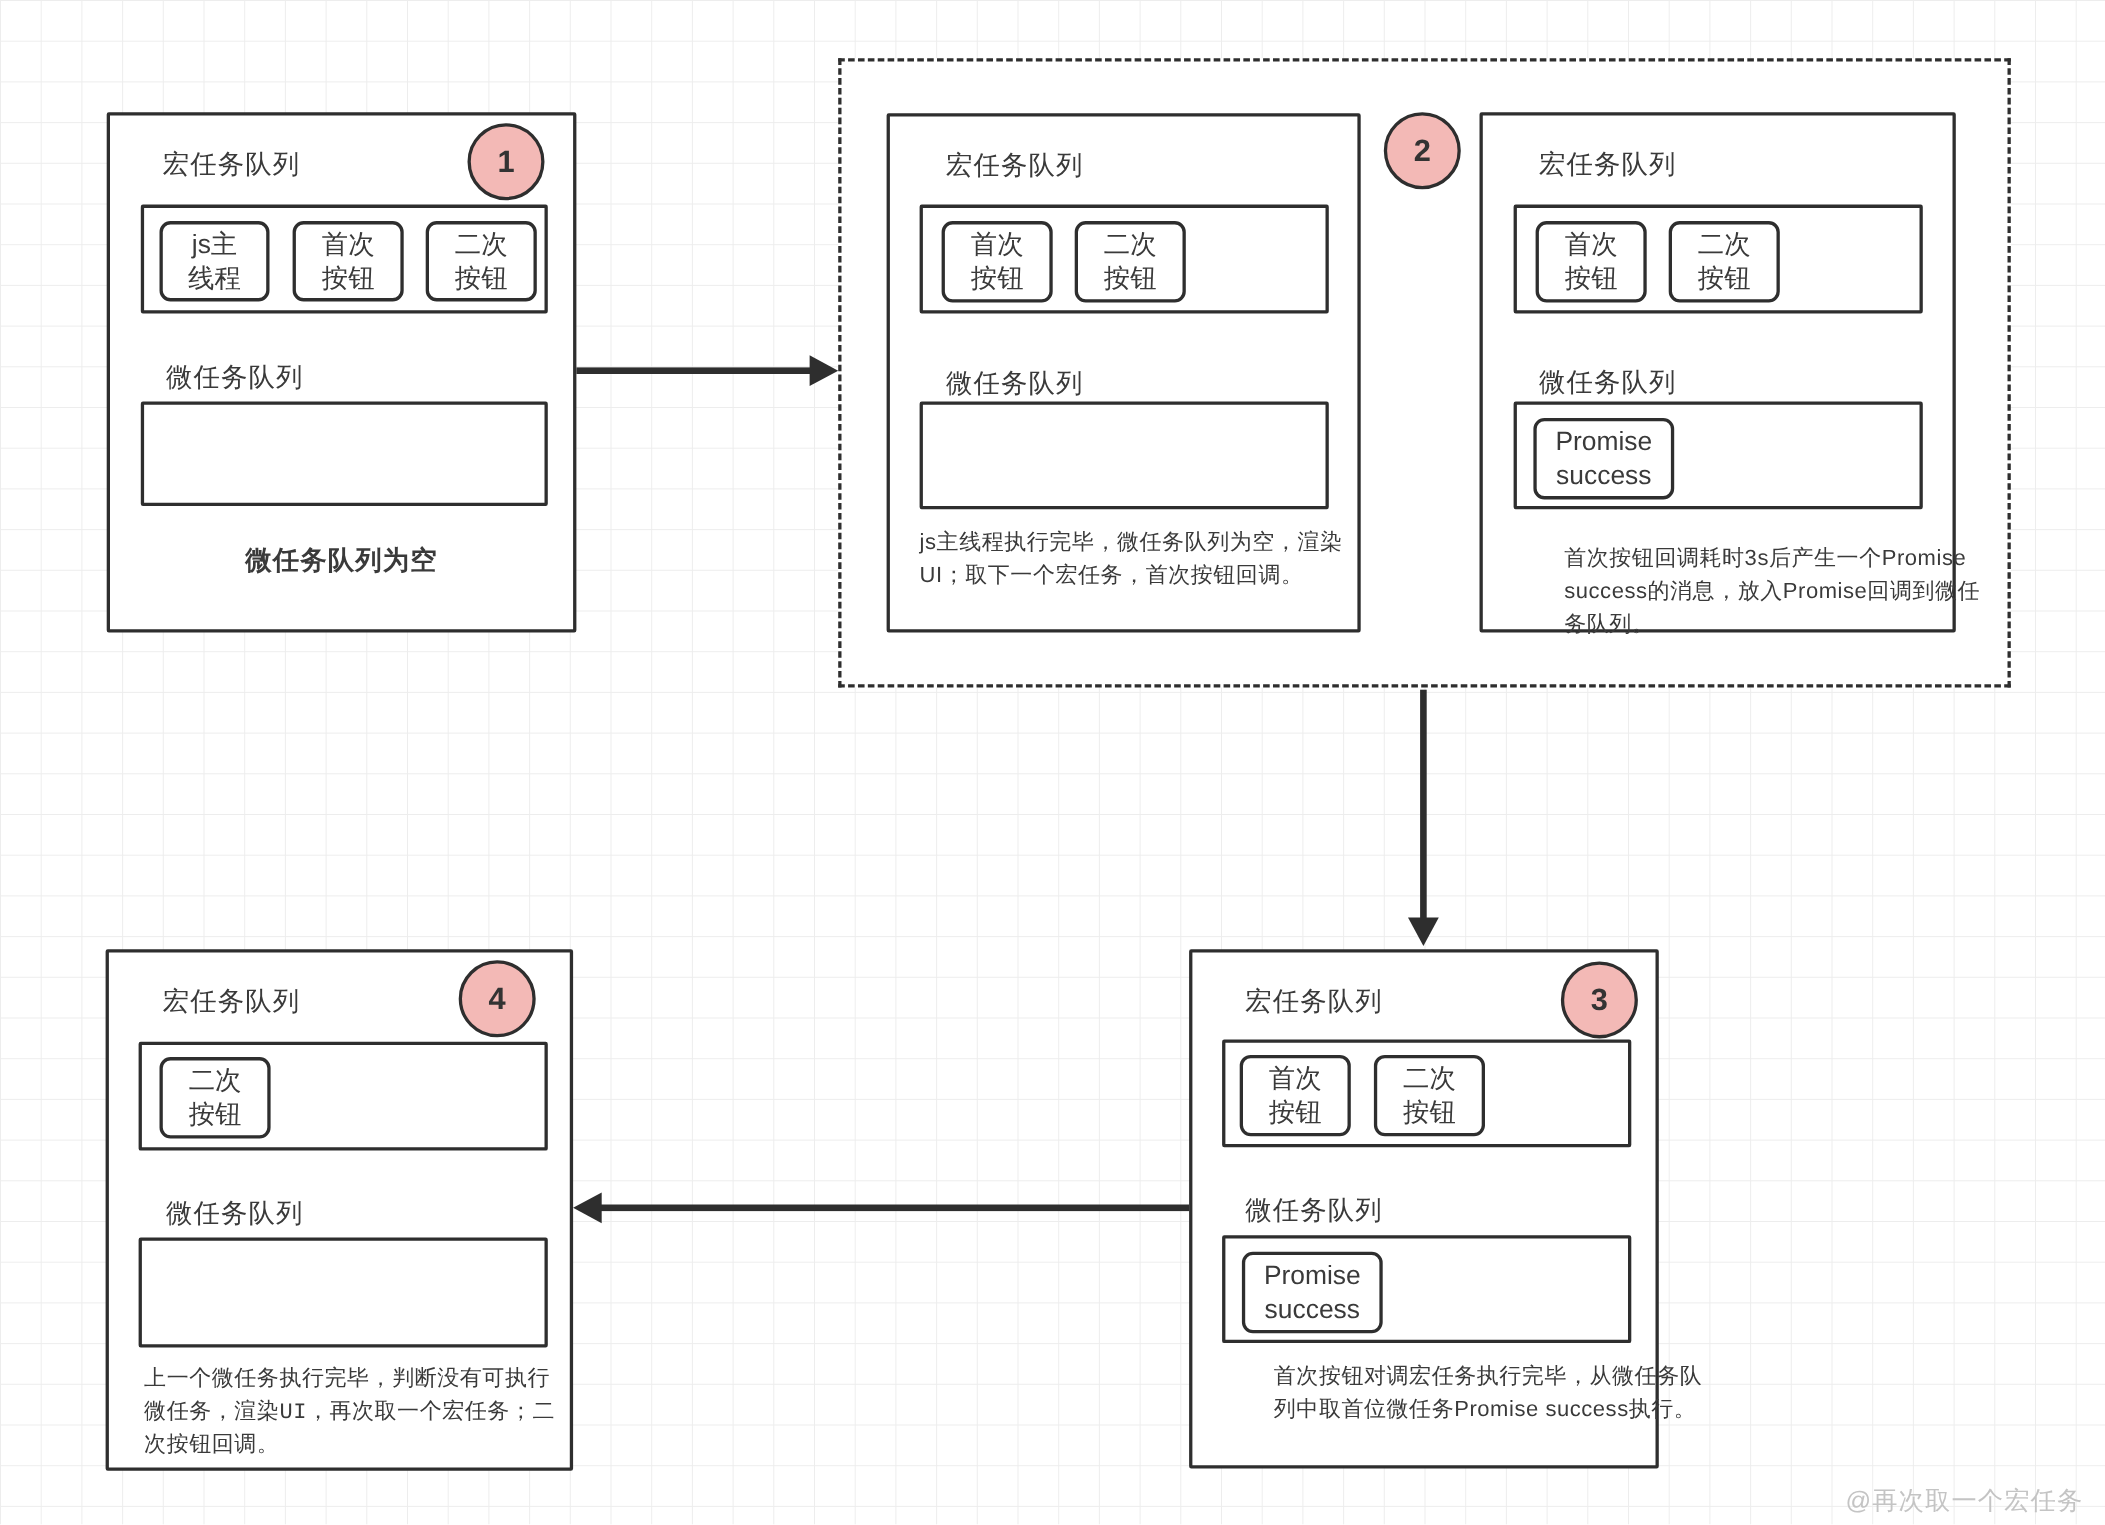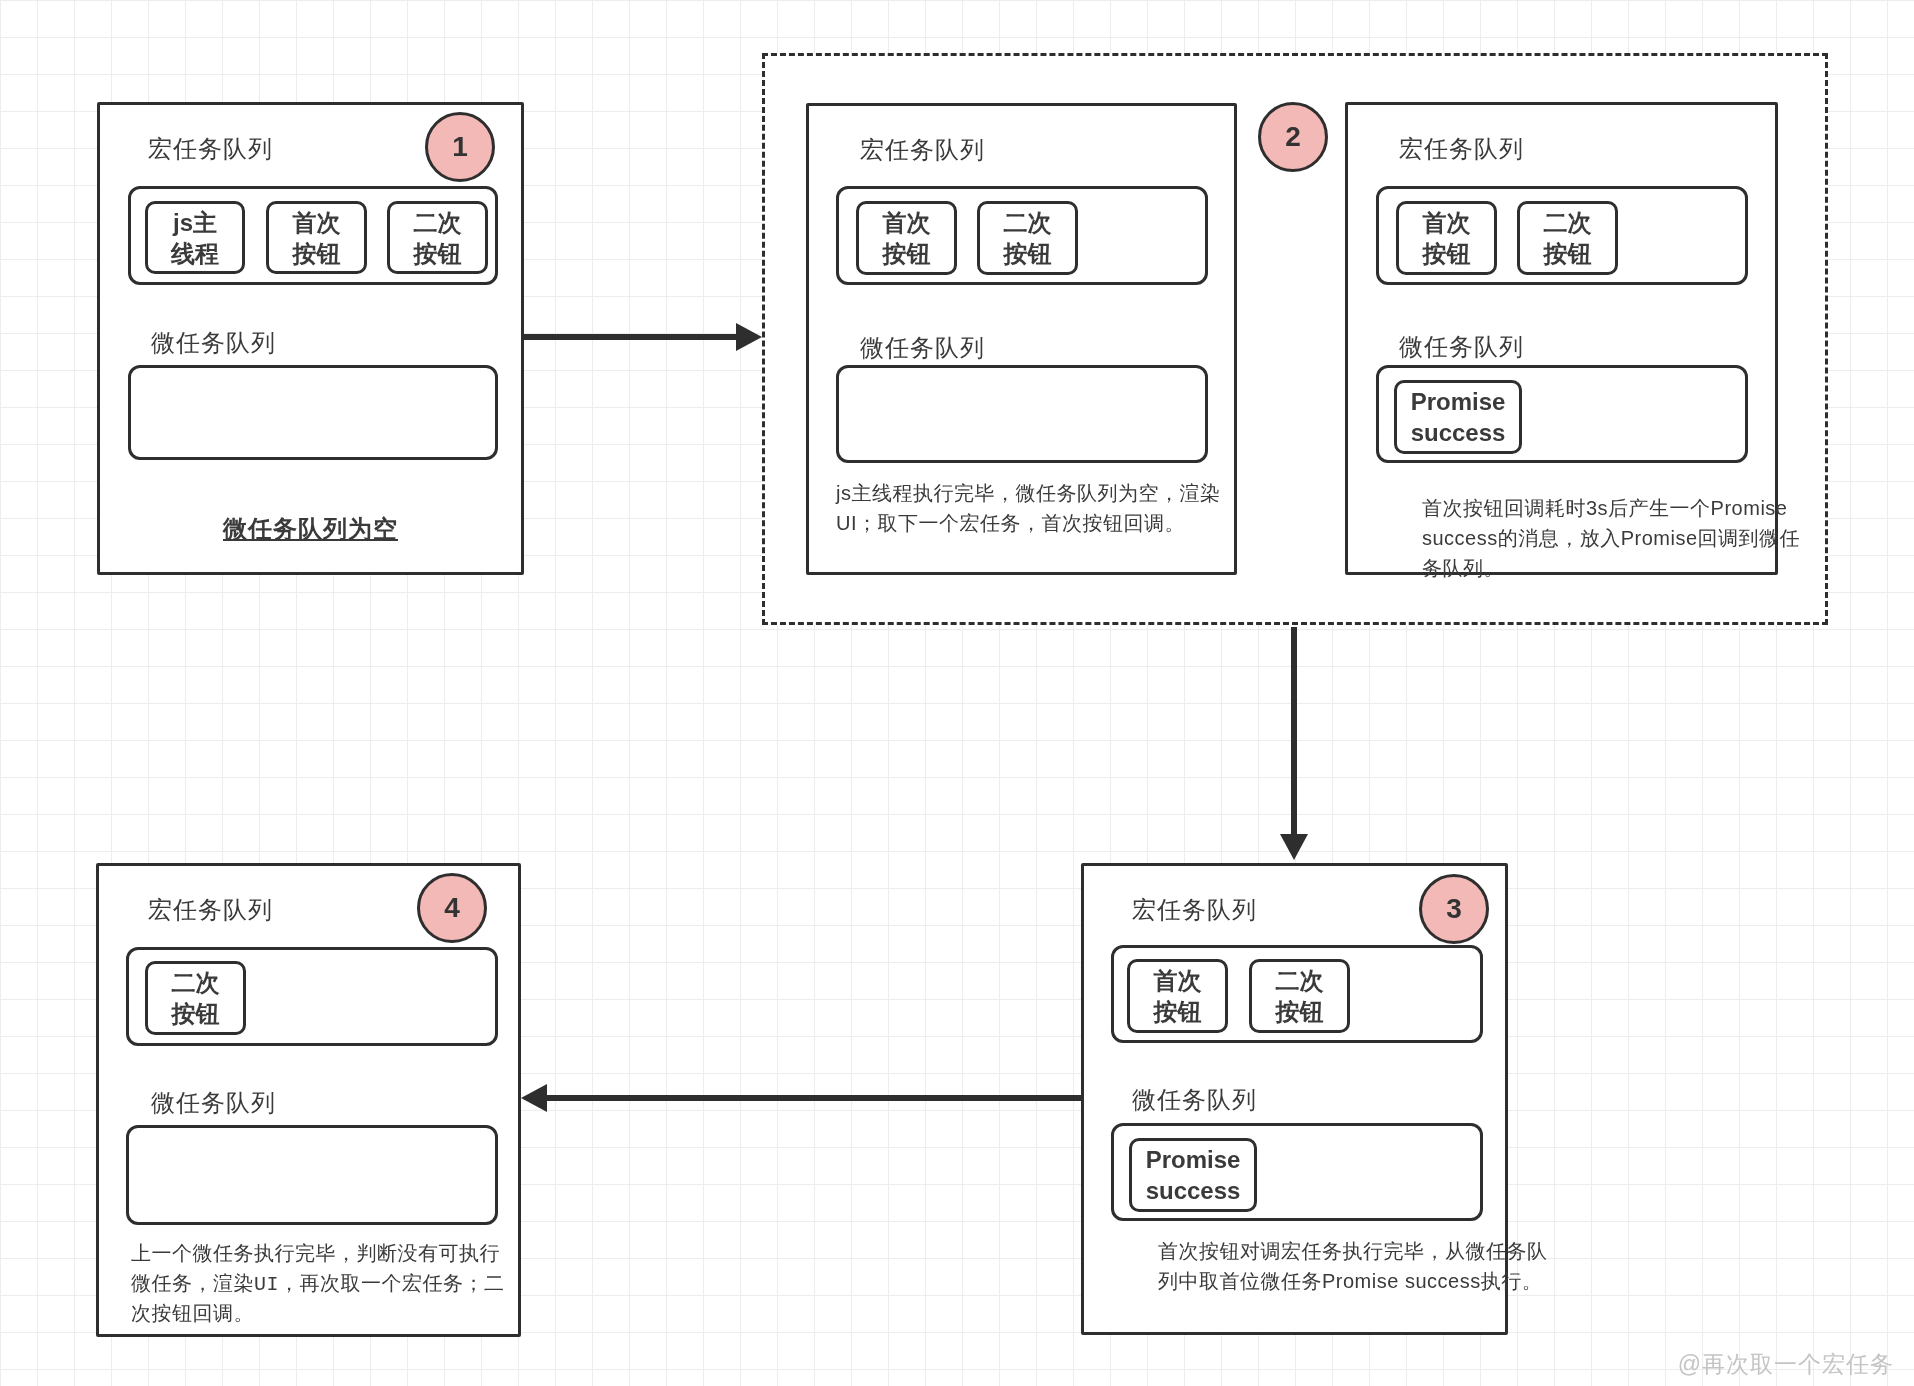"js主线程" .qbox { border-radius: 12px -> 2px; font-weight: bold -> none }
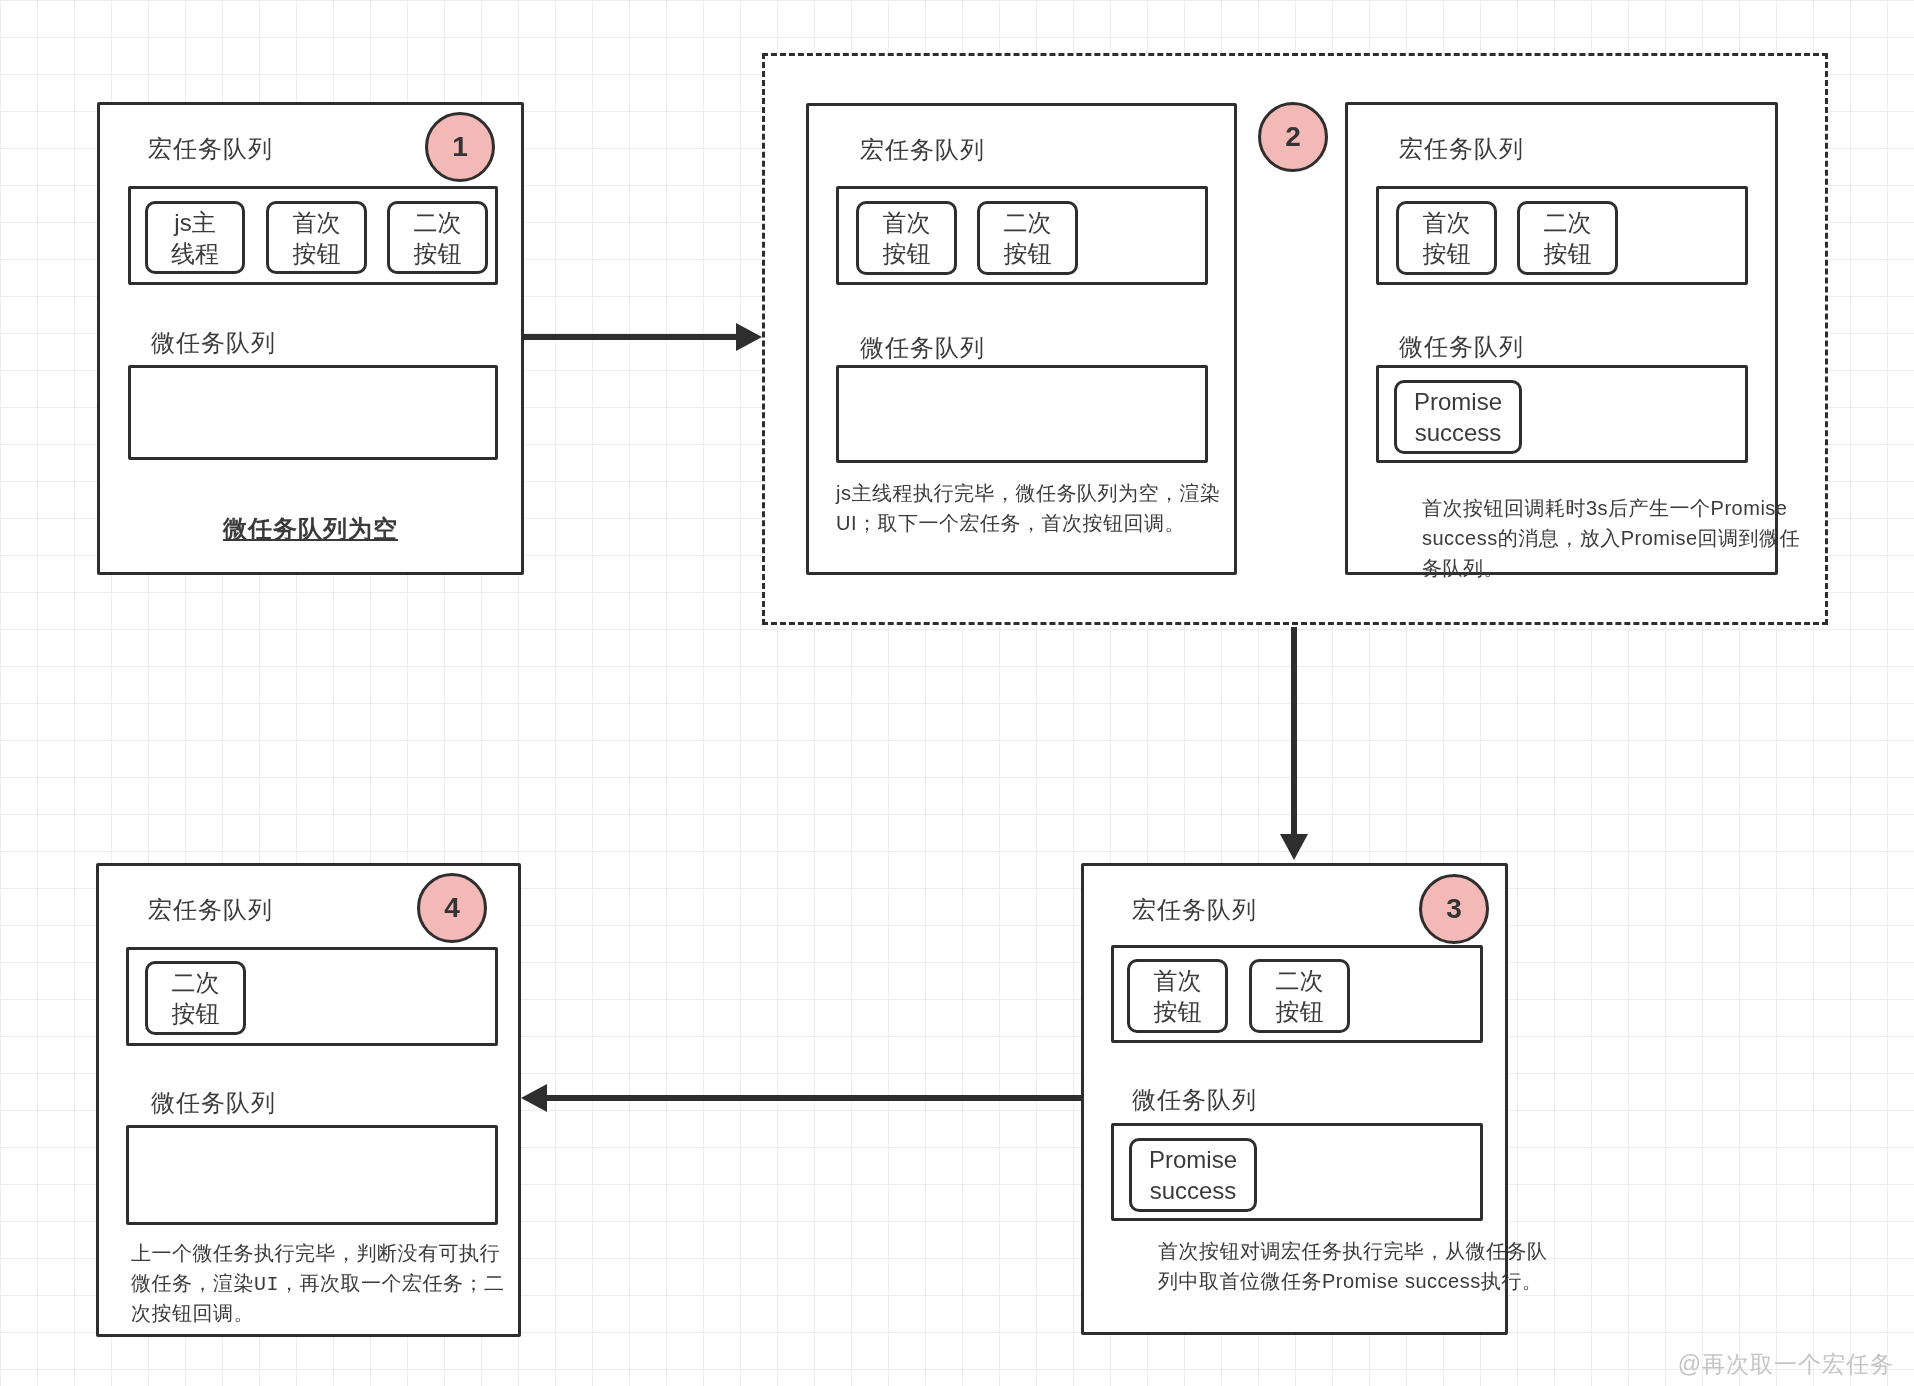"微任务队列为空" div.caption-bold { text-decoration: underline -> none; top: 408px -> 388px }
